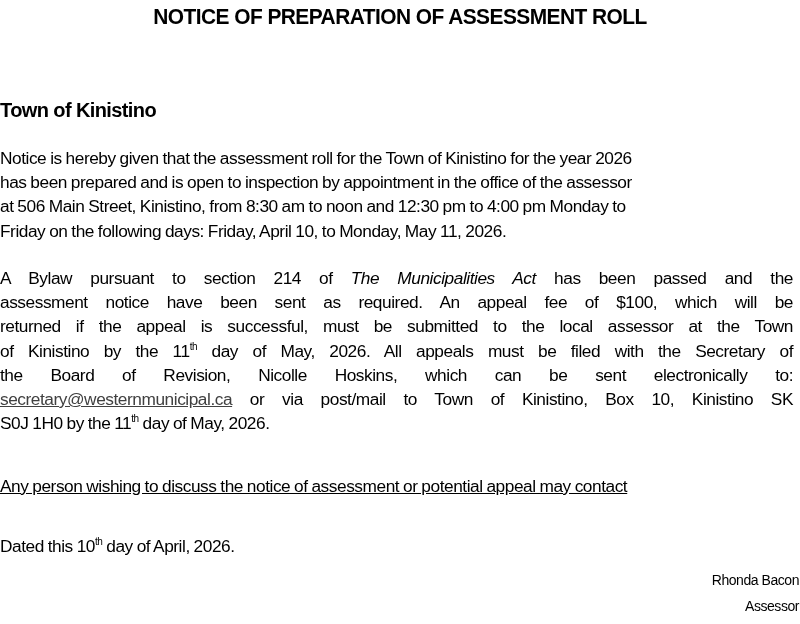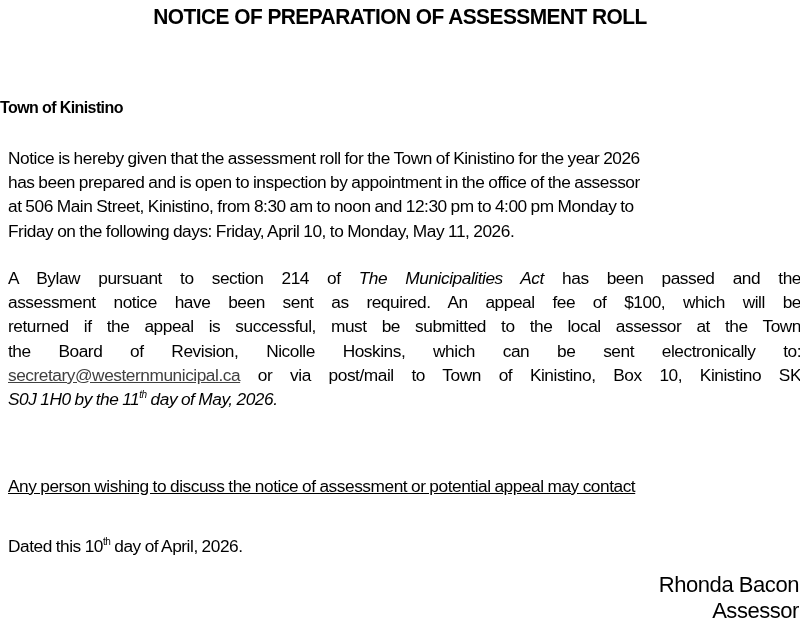"Town of Kinistino" .town { font-size: 16px -> 20px }
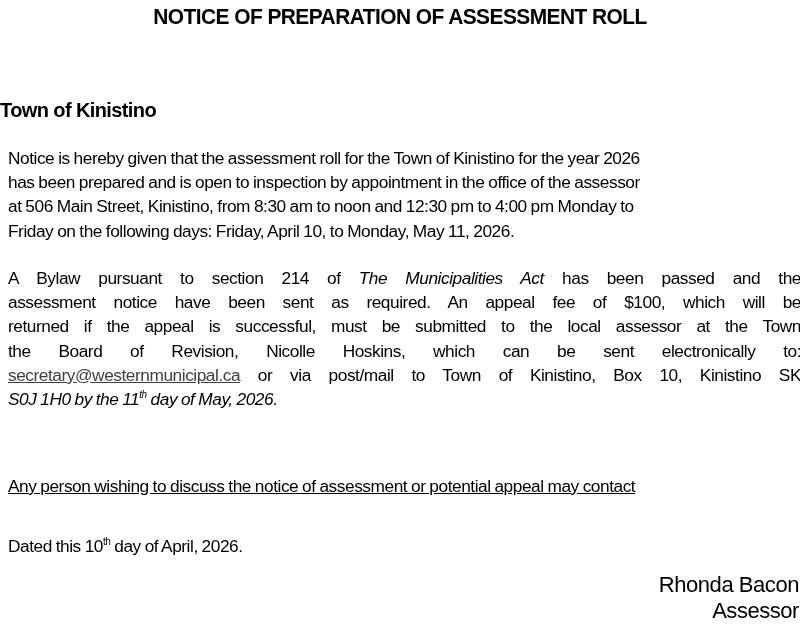"Notice is hereby given that" .p { left: 8px -> 0 }
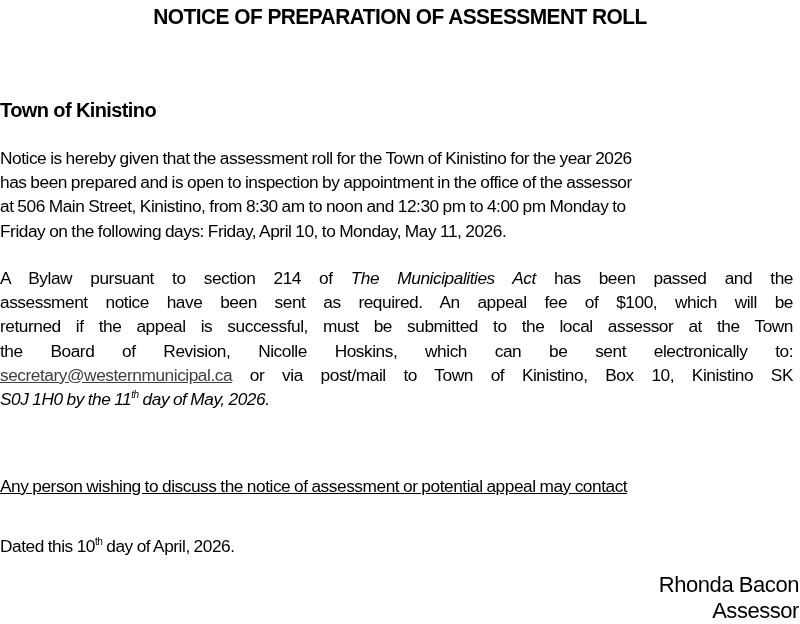"of Kinistino by the 11th" span.justify-line { html: none -> <span><span>of Kinistino by the 11</span><sup>th</sup><span> day of May, 2026. All appeals must be filed with the Secretary of</span></span> }
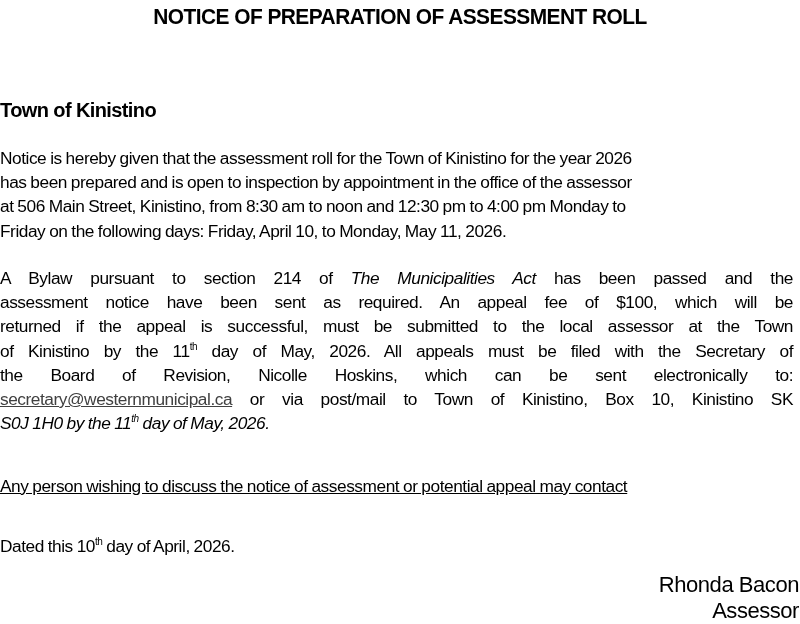"S0J 1H0 by the 11th" .last-line { font-style: italic -> none }
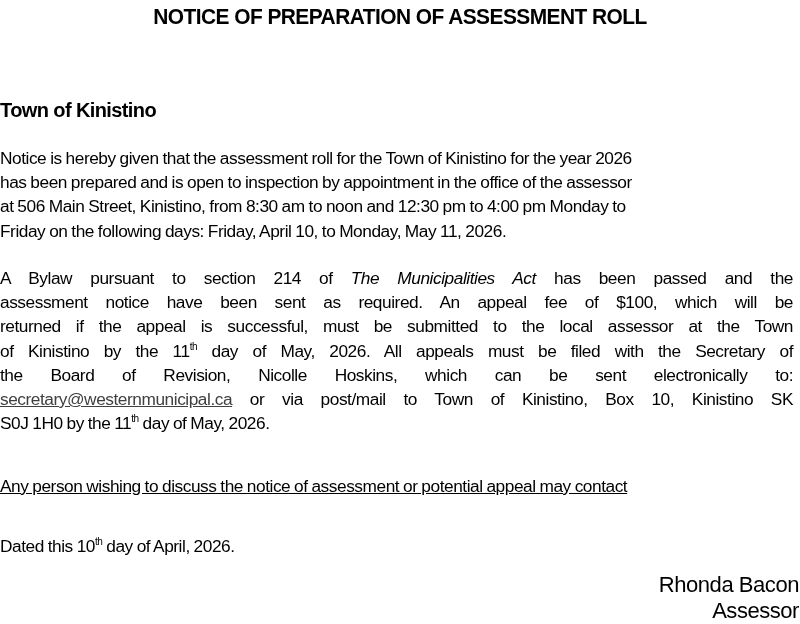"Rhonda Bacon" .sig { font-size: 22px -> 14px }
